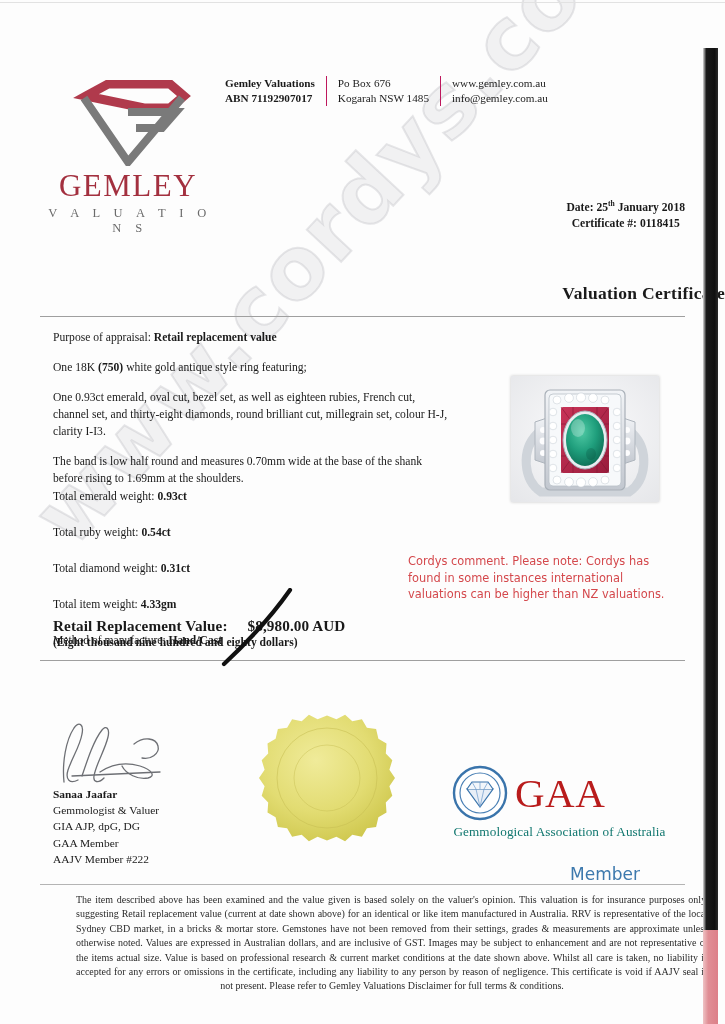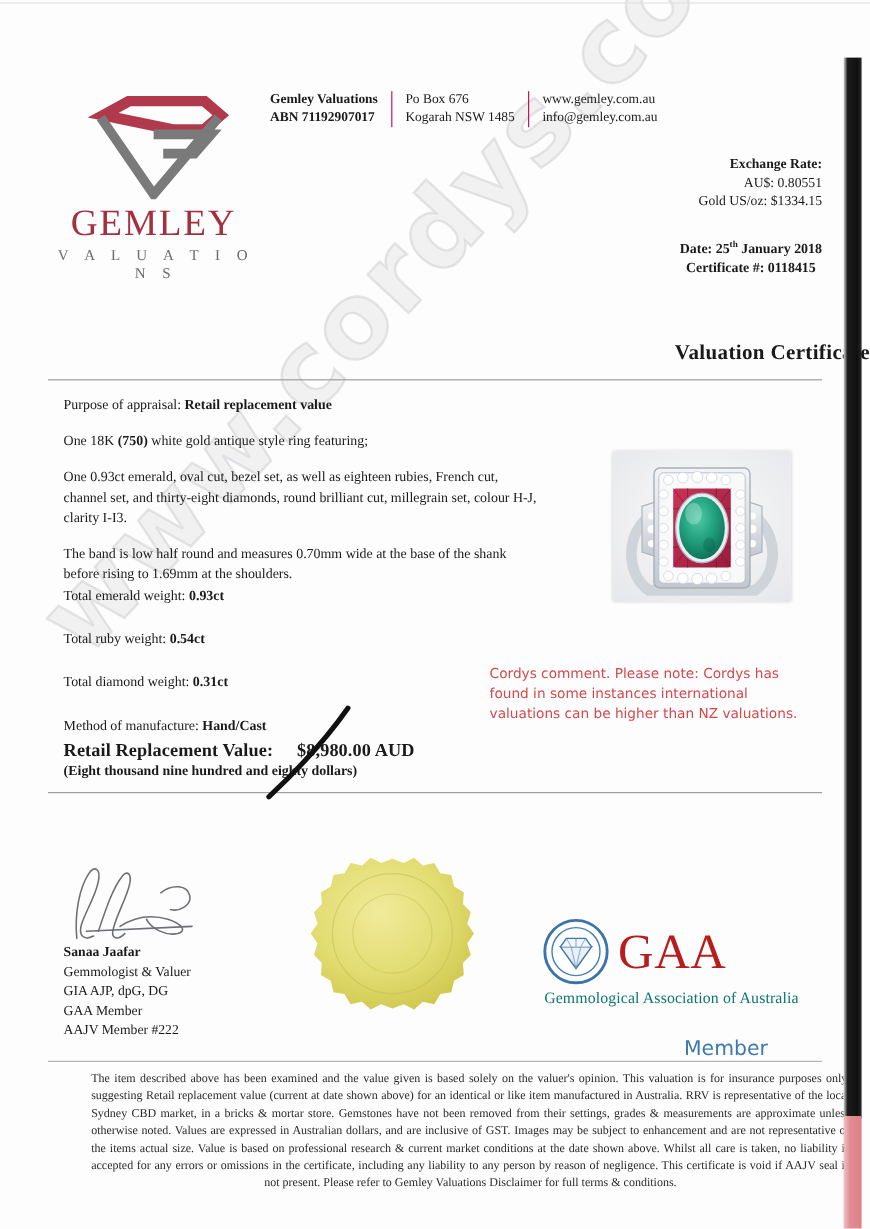"Exchange Rate:" div.exch { html: <div> <div>Exchange Rate:</div> <div>AU$: 0.80551</div> <div>Gold US/oz: $1334.15</div> </div> -> none }
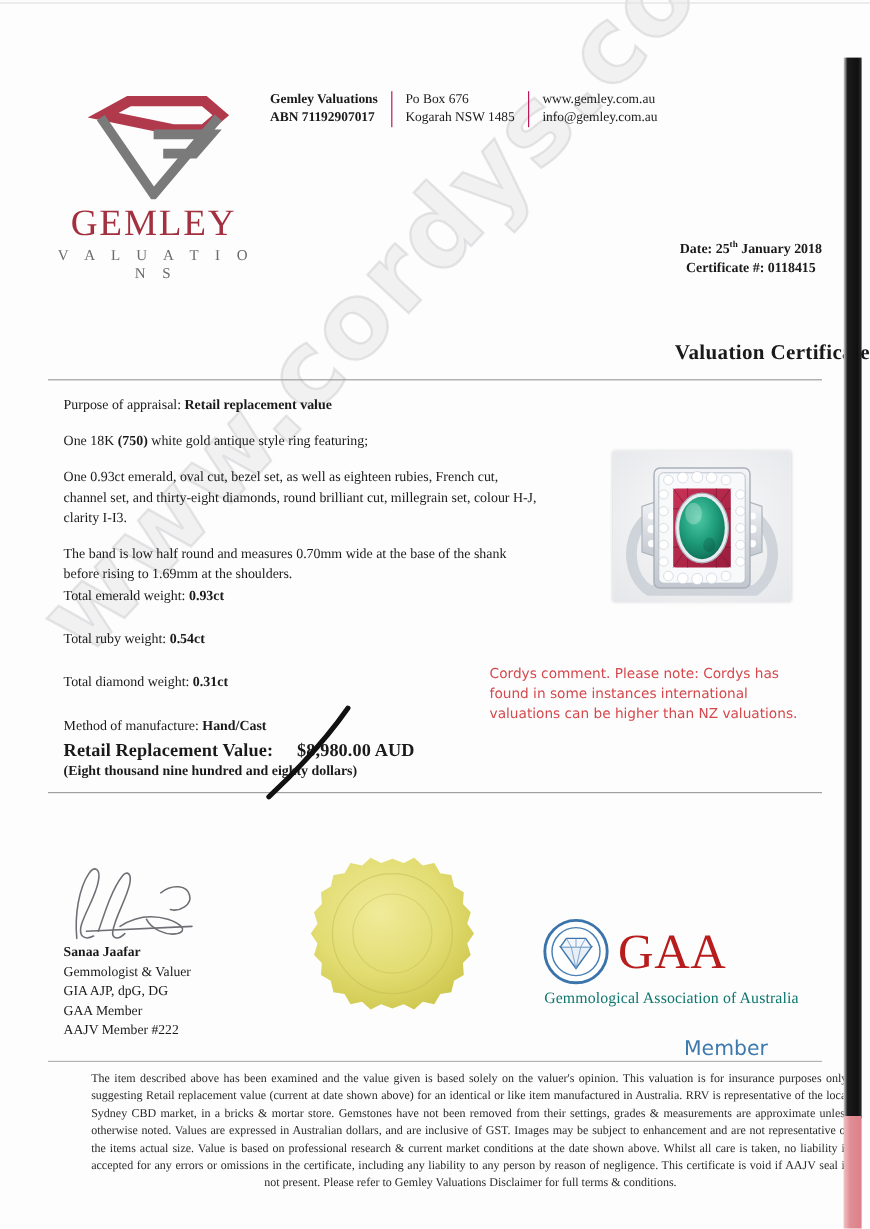"Total item weight: 4.33gm" p { html: none -> <p> <span>Total item weight:</span> <b>4.33gm</b> </p> }
